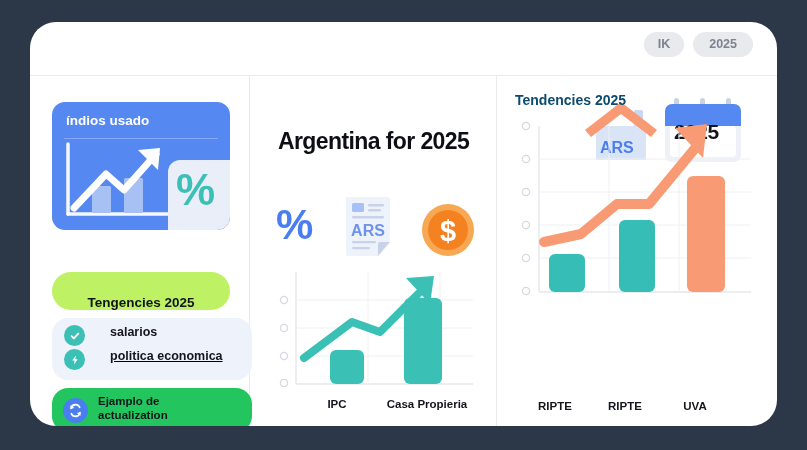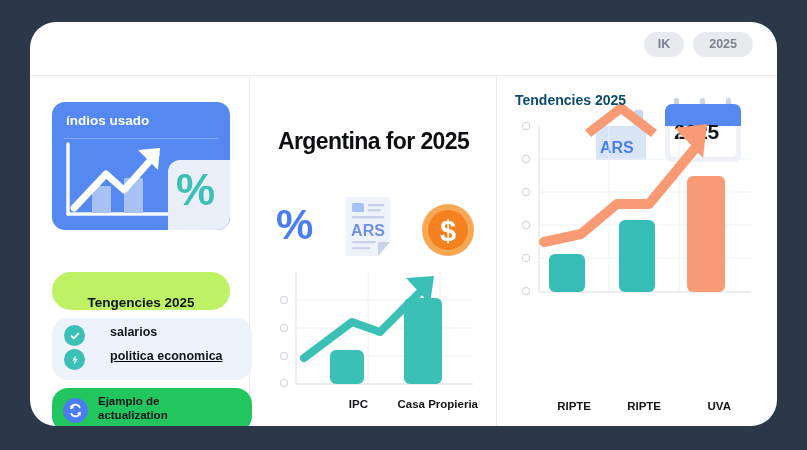"IPC" .bar-label { text-align: right -> center }
